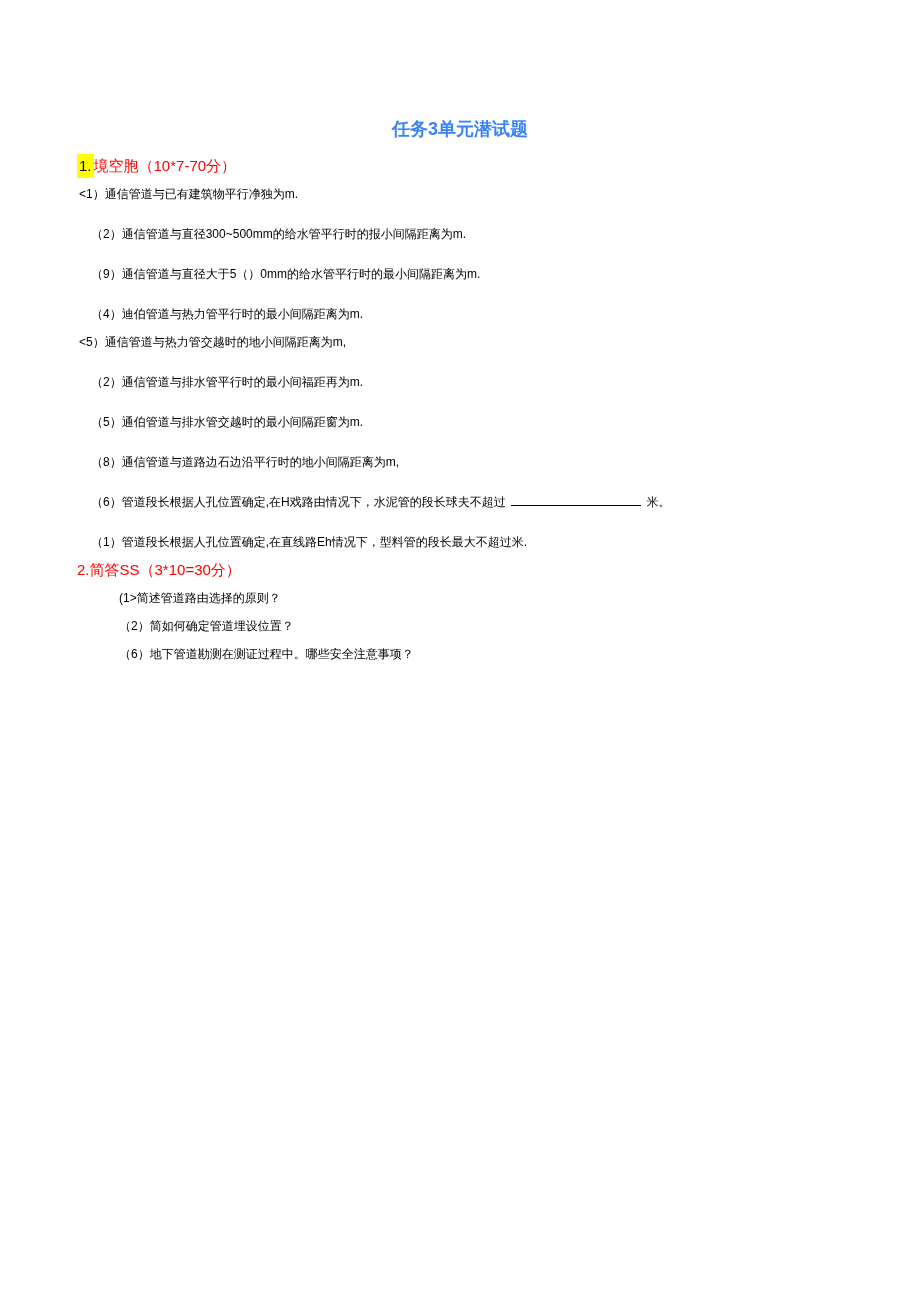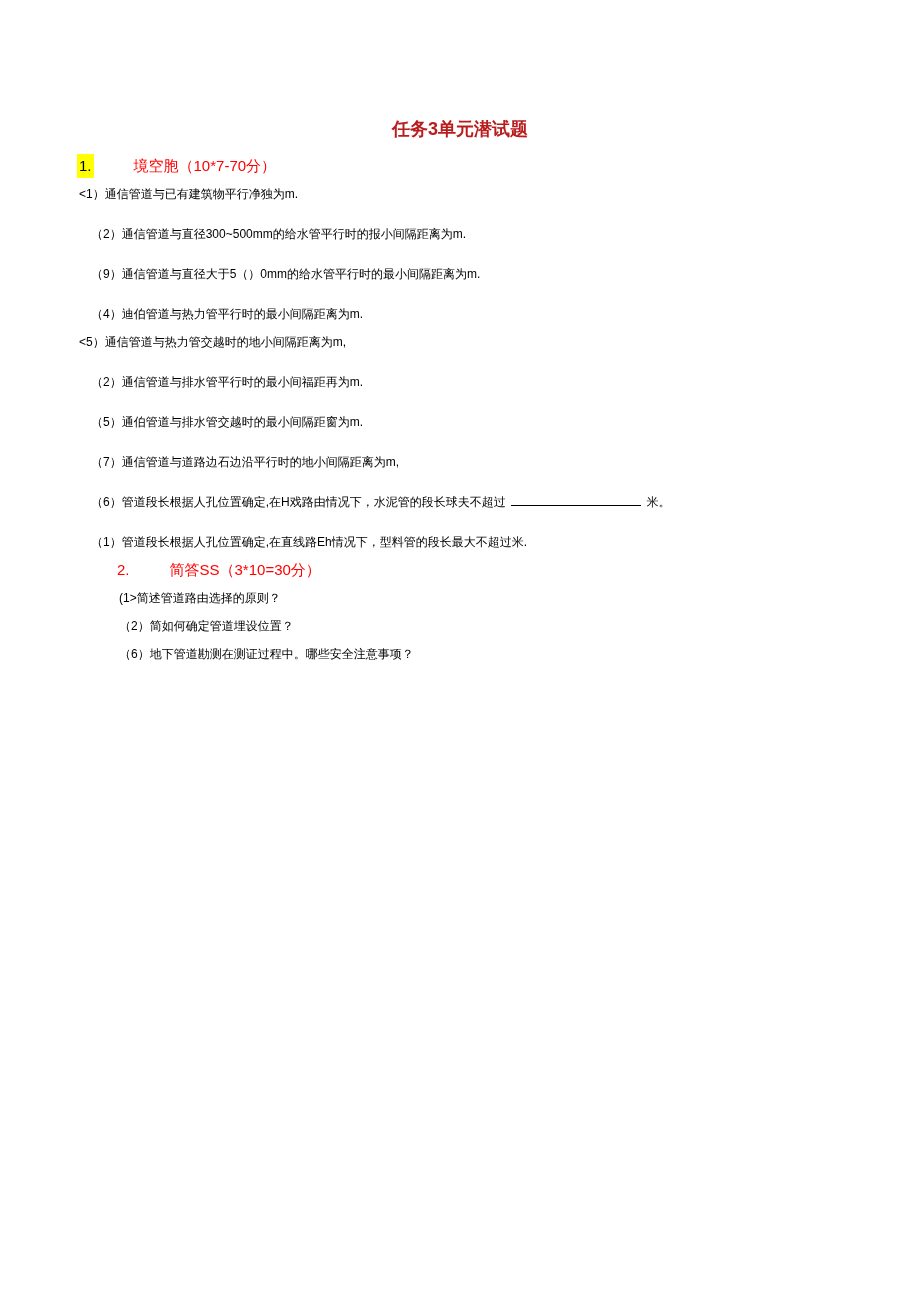"任务3单元潜试题" .title { color: #b91c1c -> #3b82f6 }
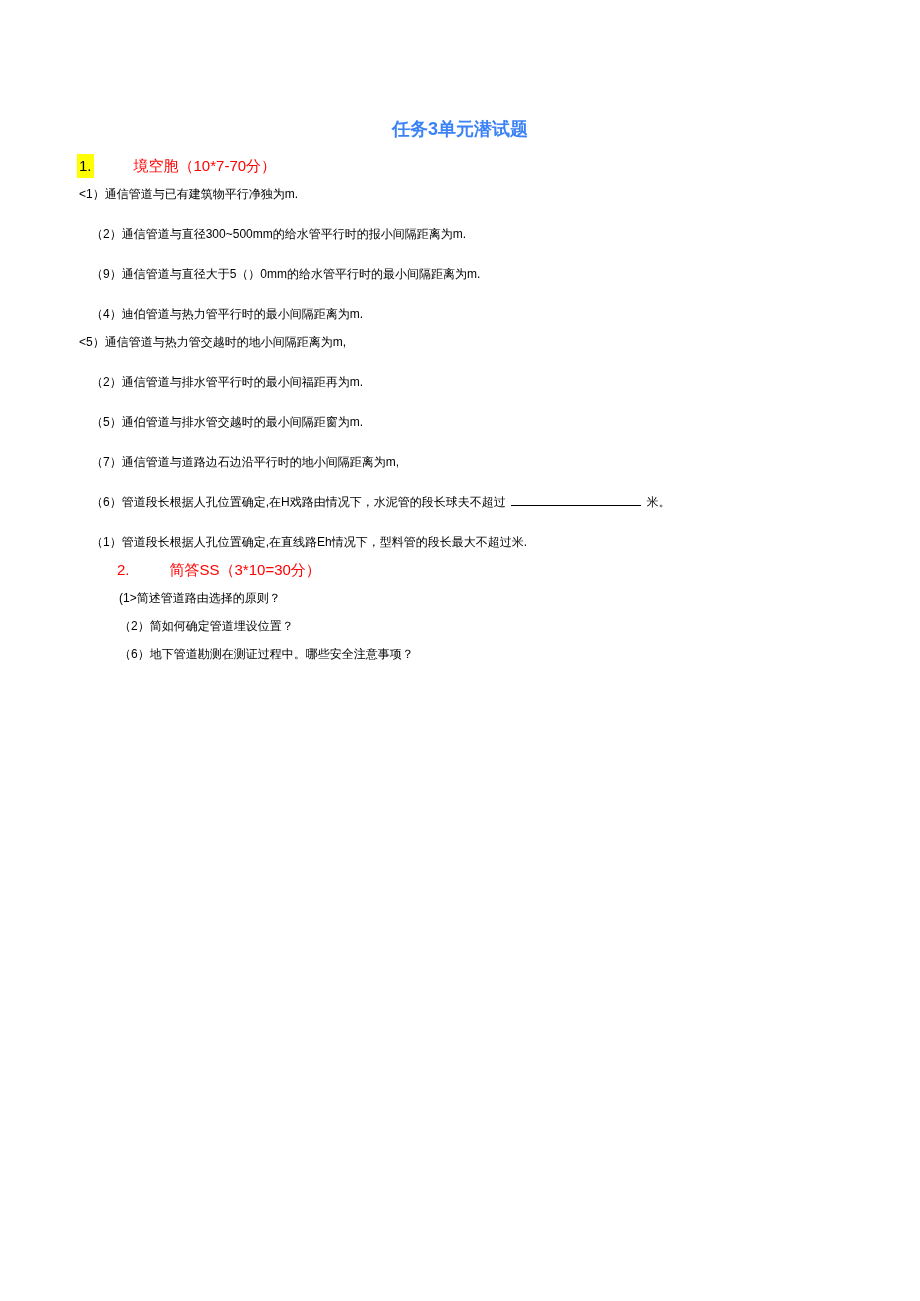"境空胞（10*7-70分）" .section-label { padding-left: 40px -> none }
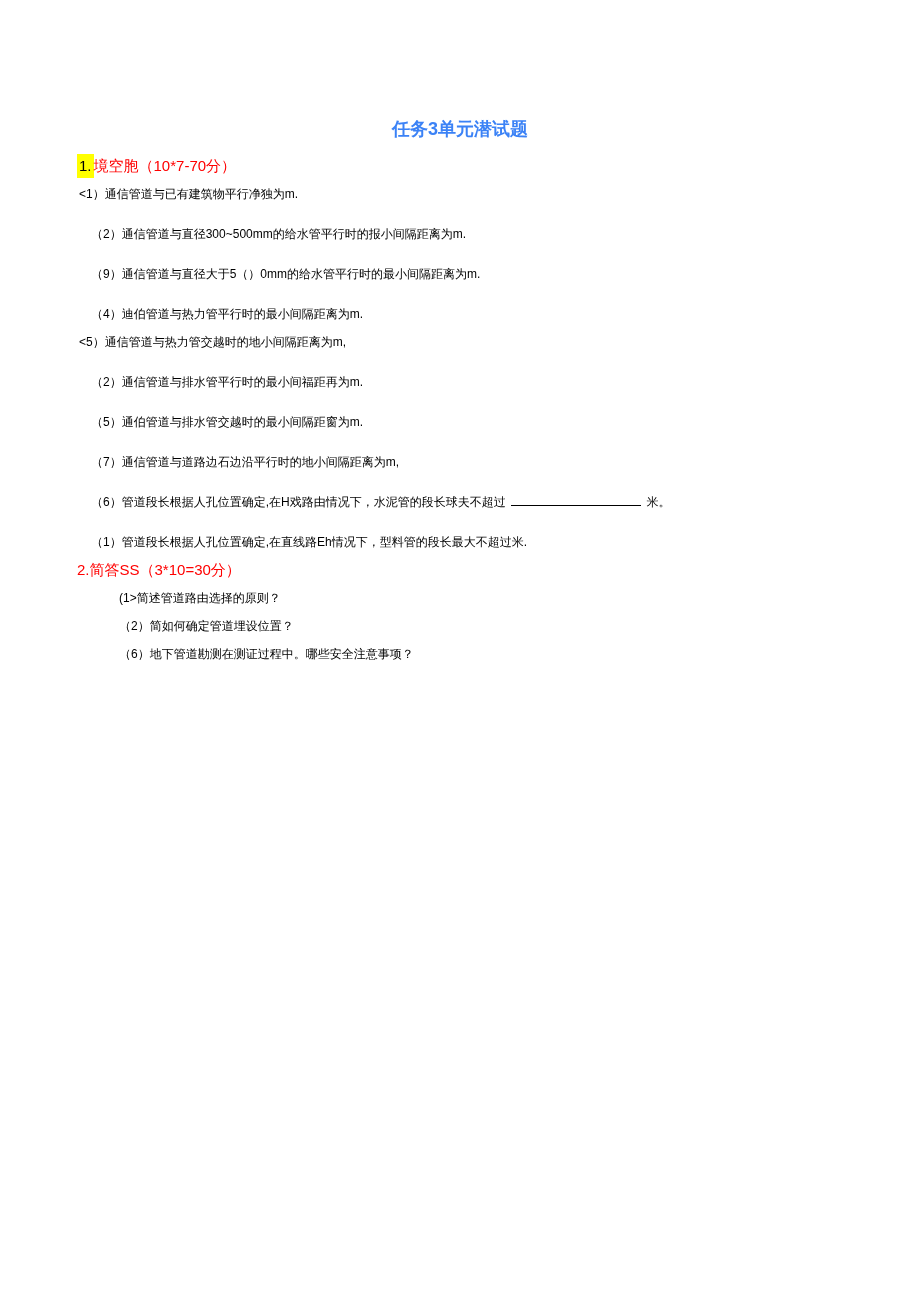"（7）通信管道与道路边石边沿平行时的地小间隔距离为m," div.question { text: 7 -> 8 }
